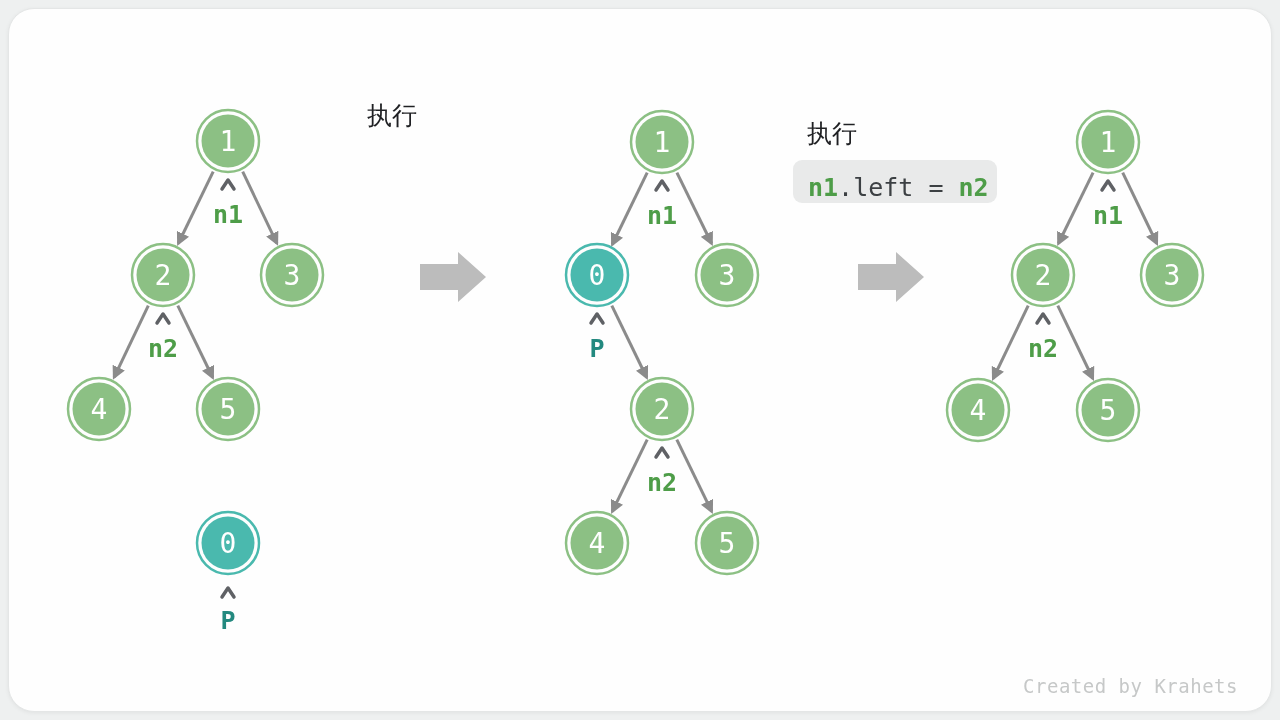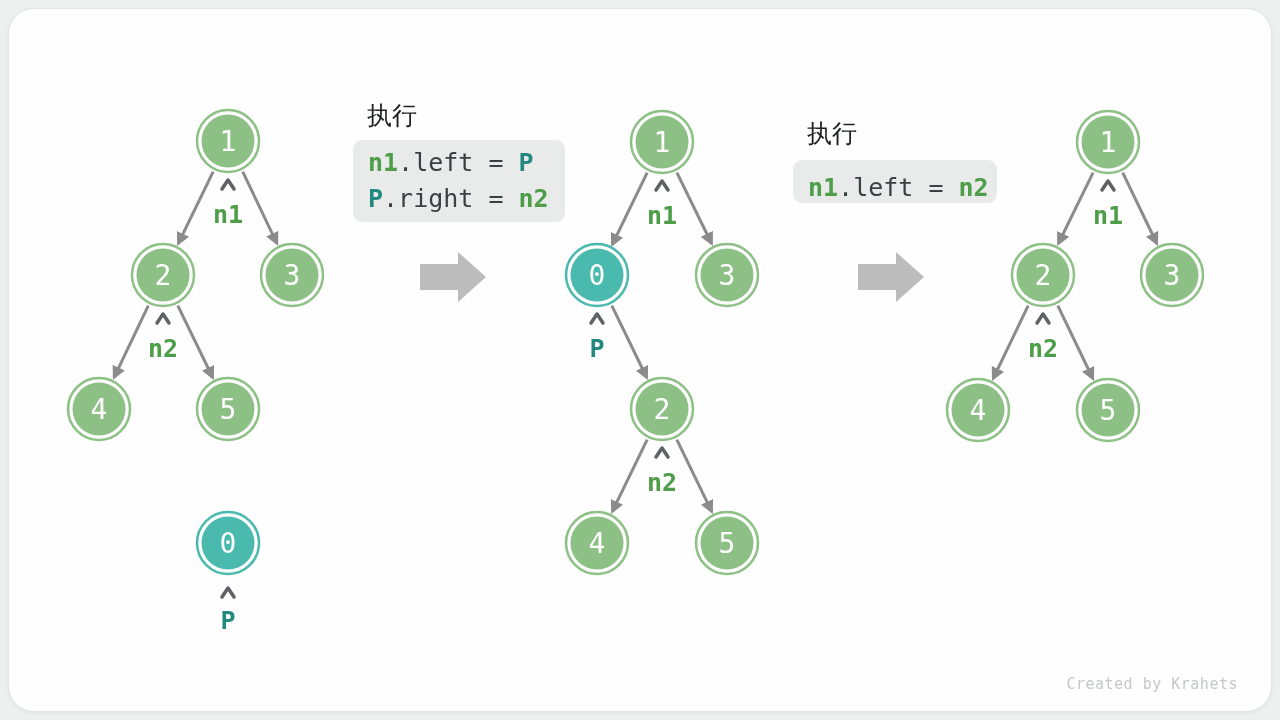"n1.left = P" div.code-box { html: <div> <div><span>n1</span><span>.left</span><span> = </span><span>P</span></div> <div><span>P</span><span>.right</span><span> = </span><span>n2</span></div> </div> -> none }
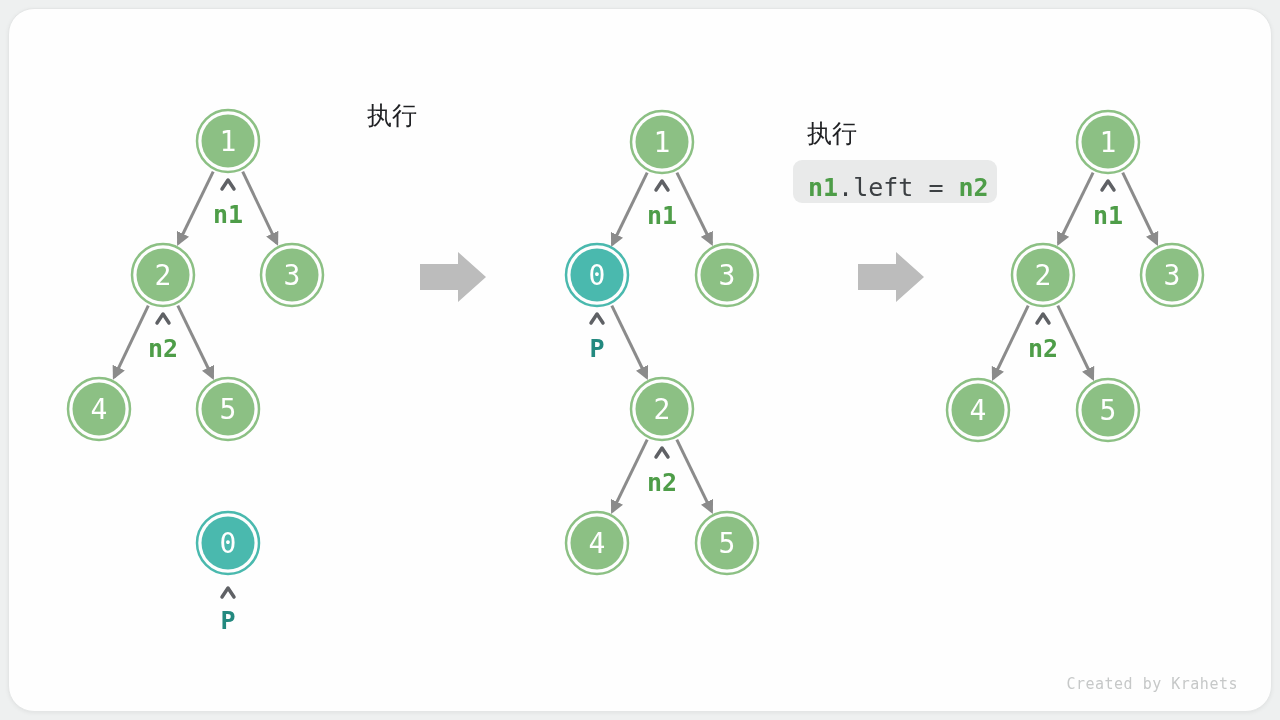"Created by Krahets" .watermark { font-size: 15px -> 19px }
